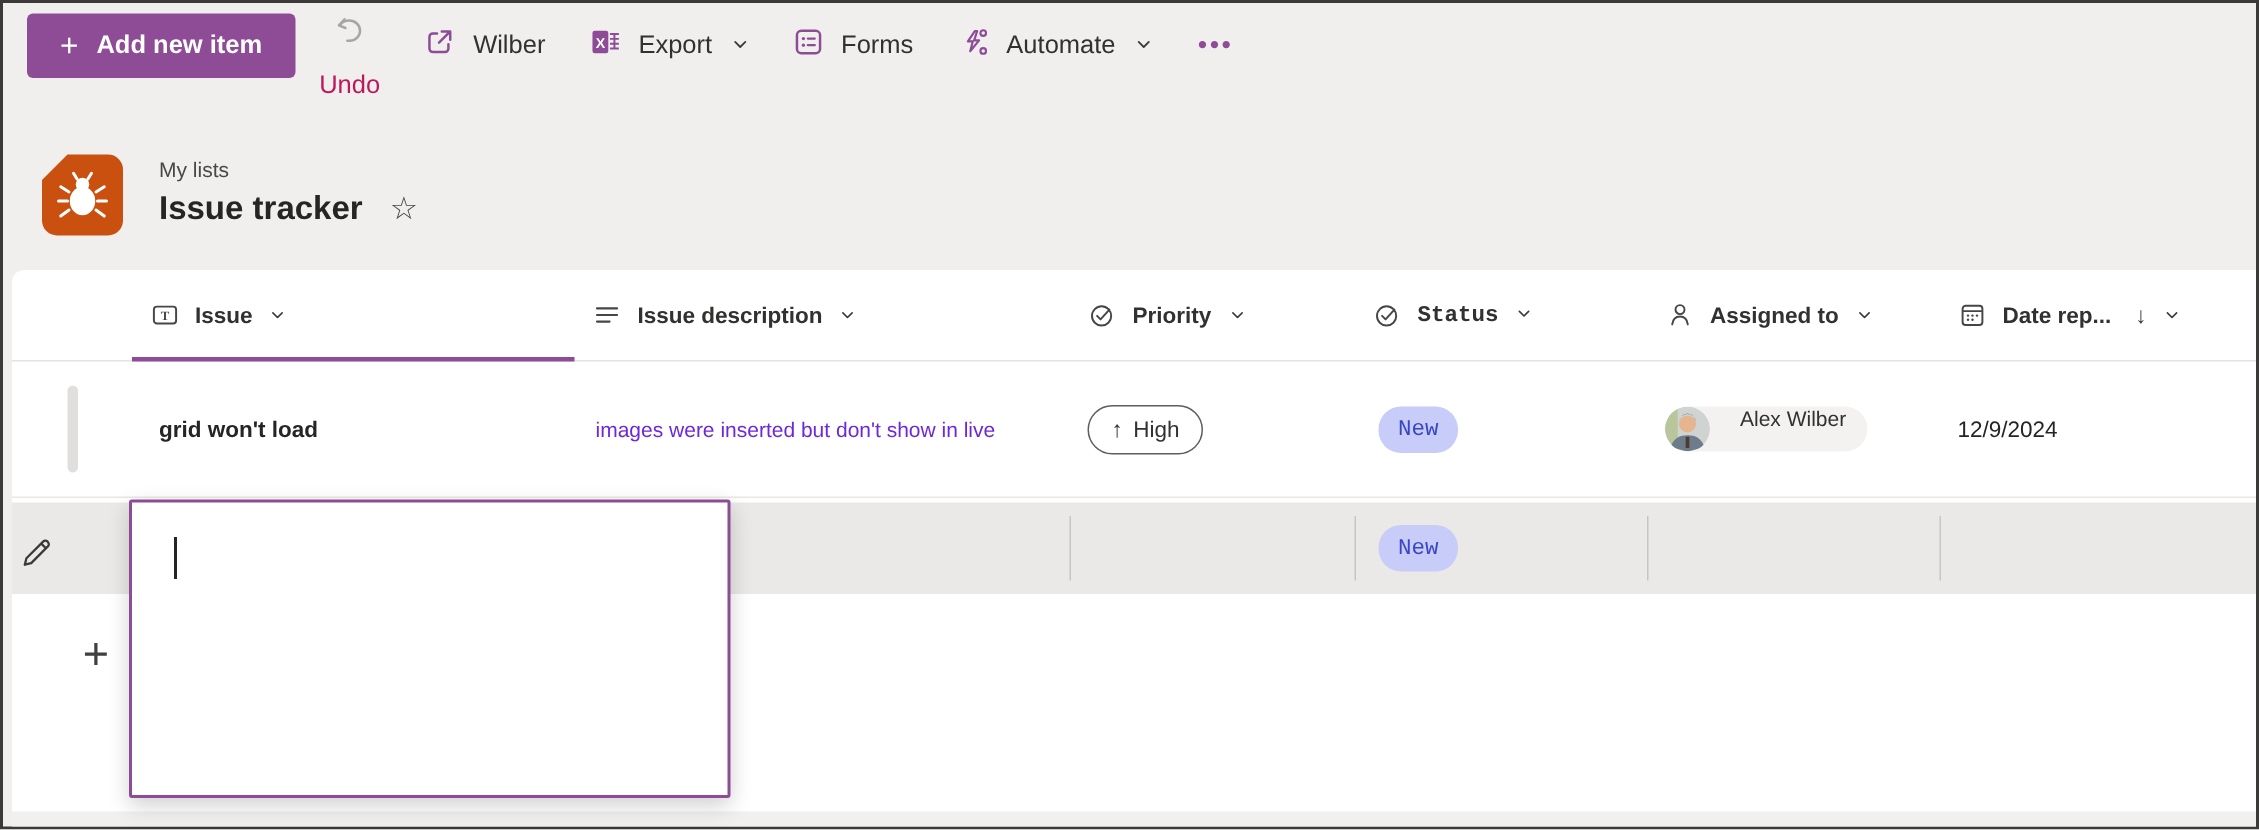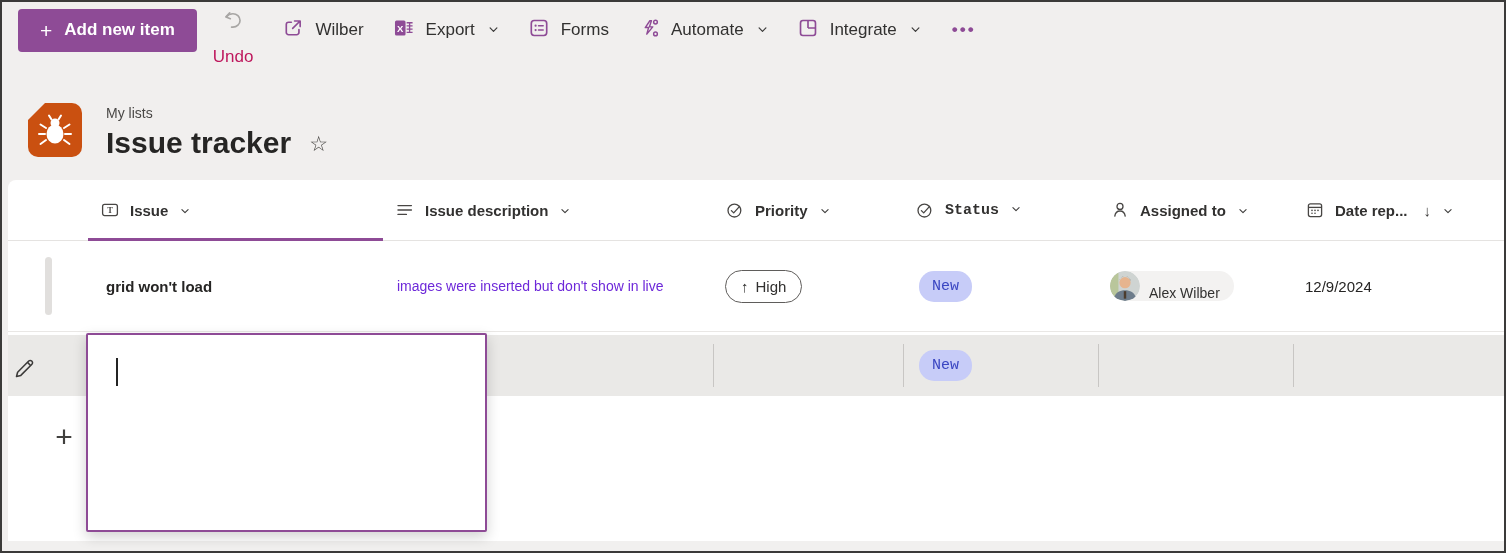"Integrate" button.tb-item { html: <button> <span> <svg> <rect></rect> <path></path> </svg> </span> <span>Integrate</span> <span> <svg> <path></path> </svg> </span> </button> -> none }
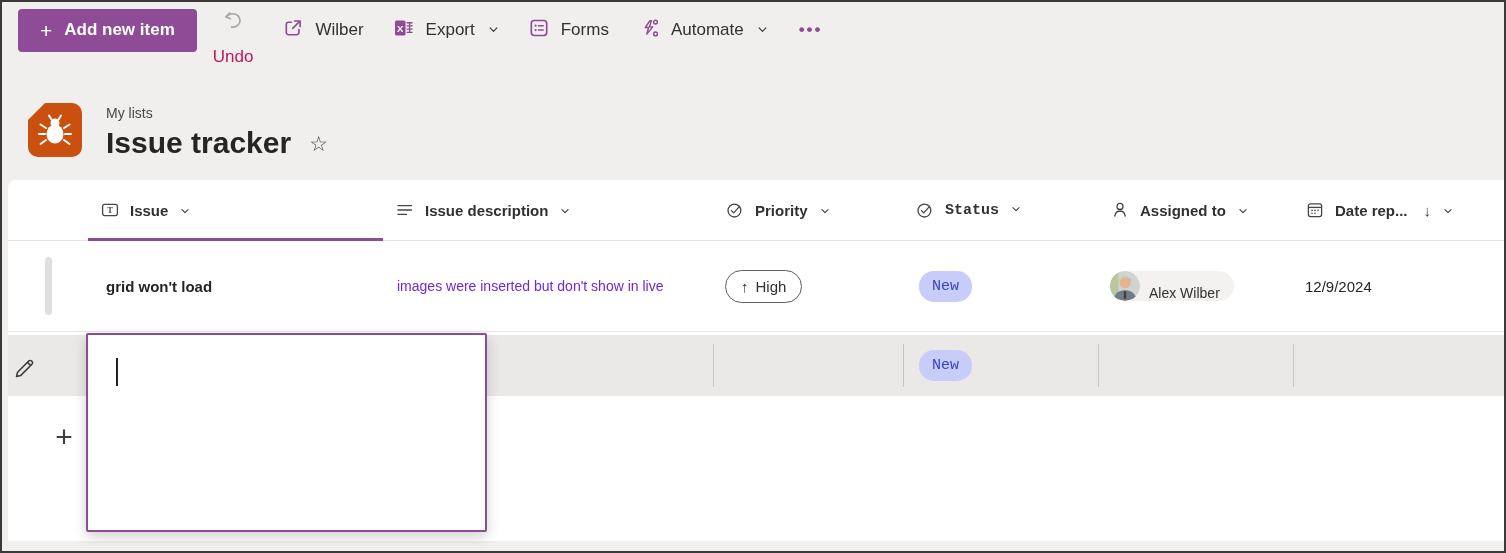"Issue tracker" .title-row .title { font-size: 30px -> 22px }
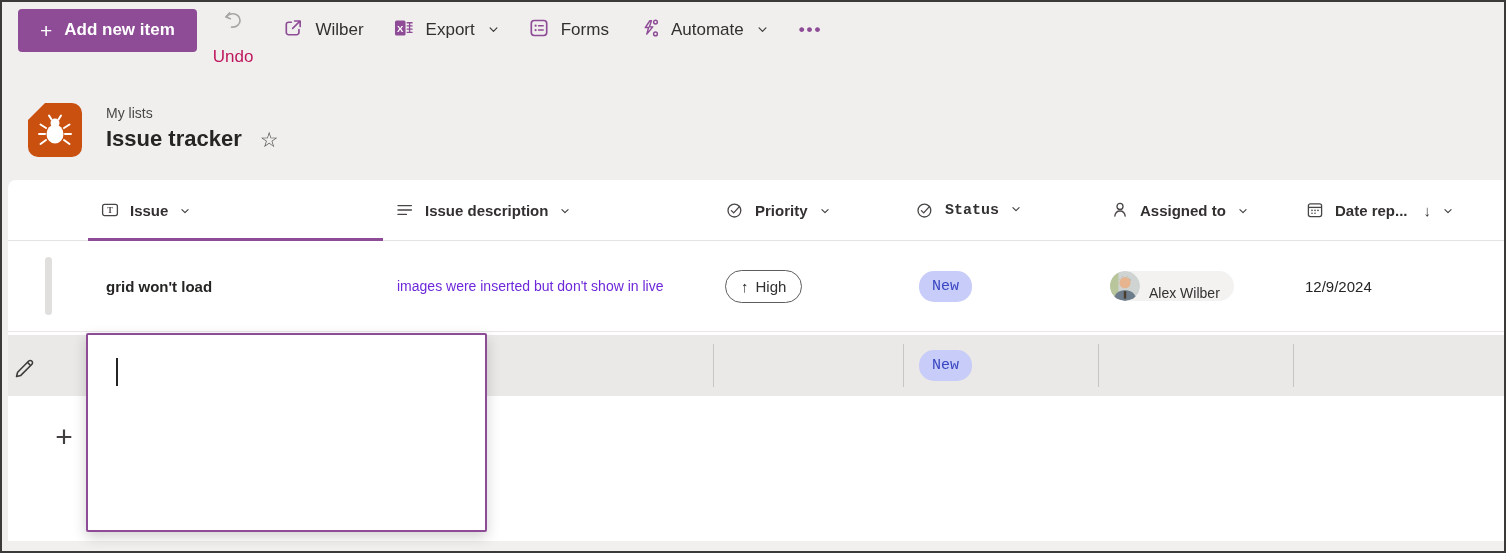"Alex Wilber" .person-chip { align-items: flex-end -> flex-start; gap: 9px -> 20px }
